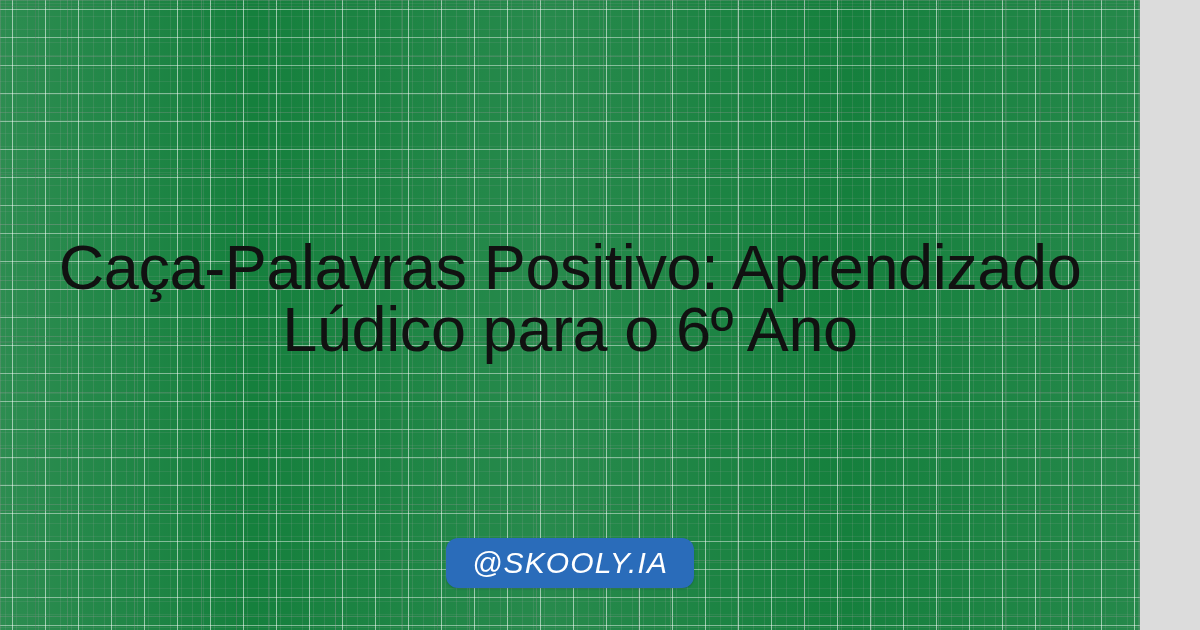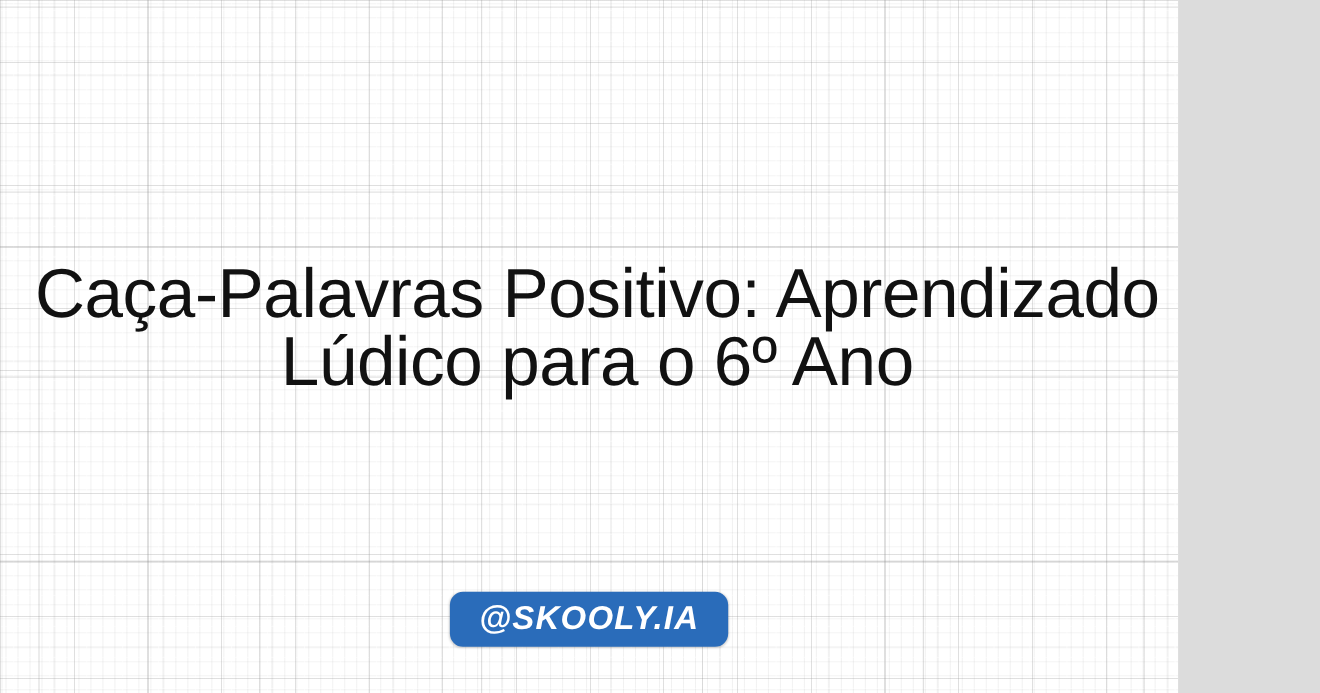"Caça-Palavras Positivo: Aprendizado" #card { background-color: #ffffff -> #15803d; padding-left: 15px -> none; width: 1056px -> 1140px }
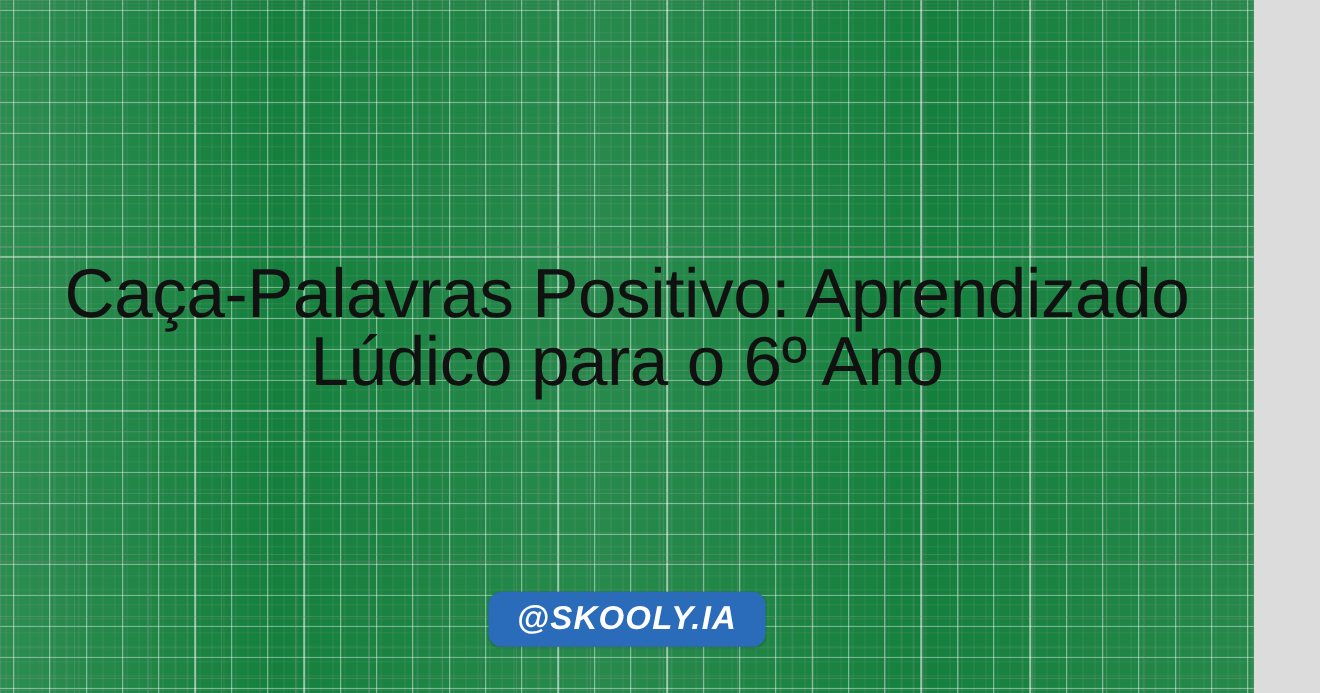"@SKOOLY.IA" #handle-badge .handle-text { font-weight: 700 -> 400 }
